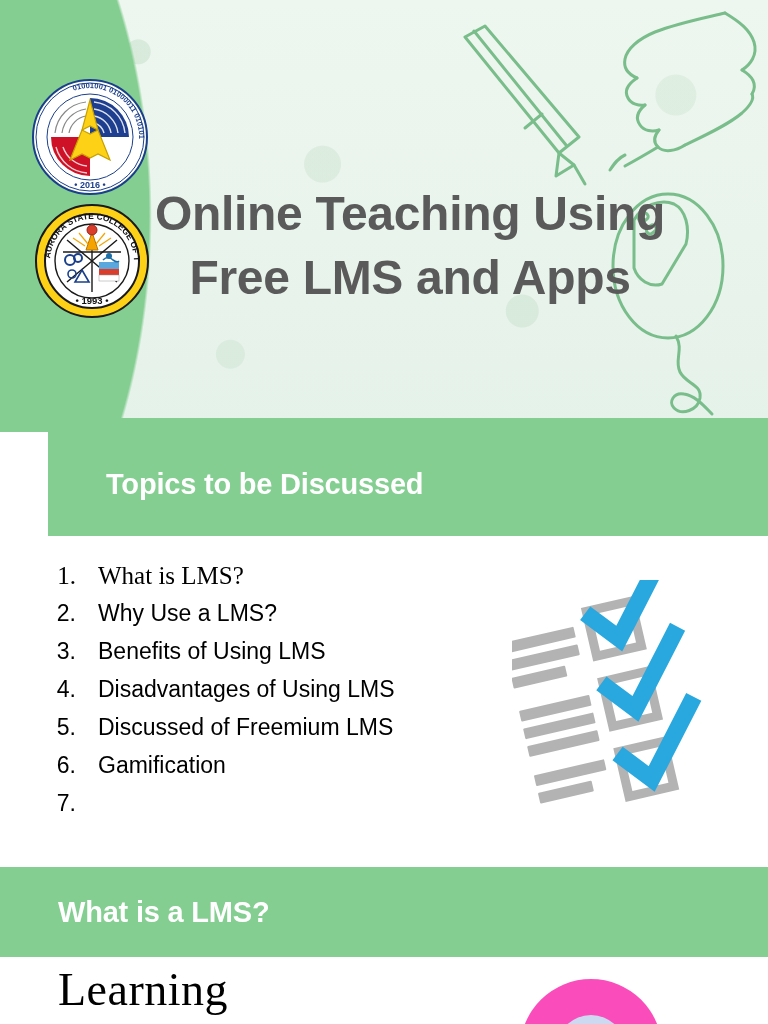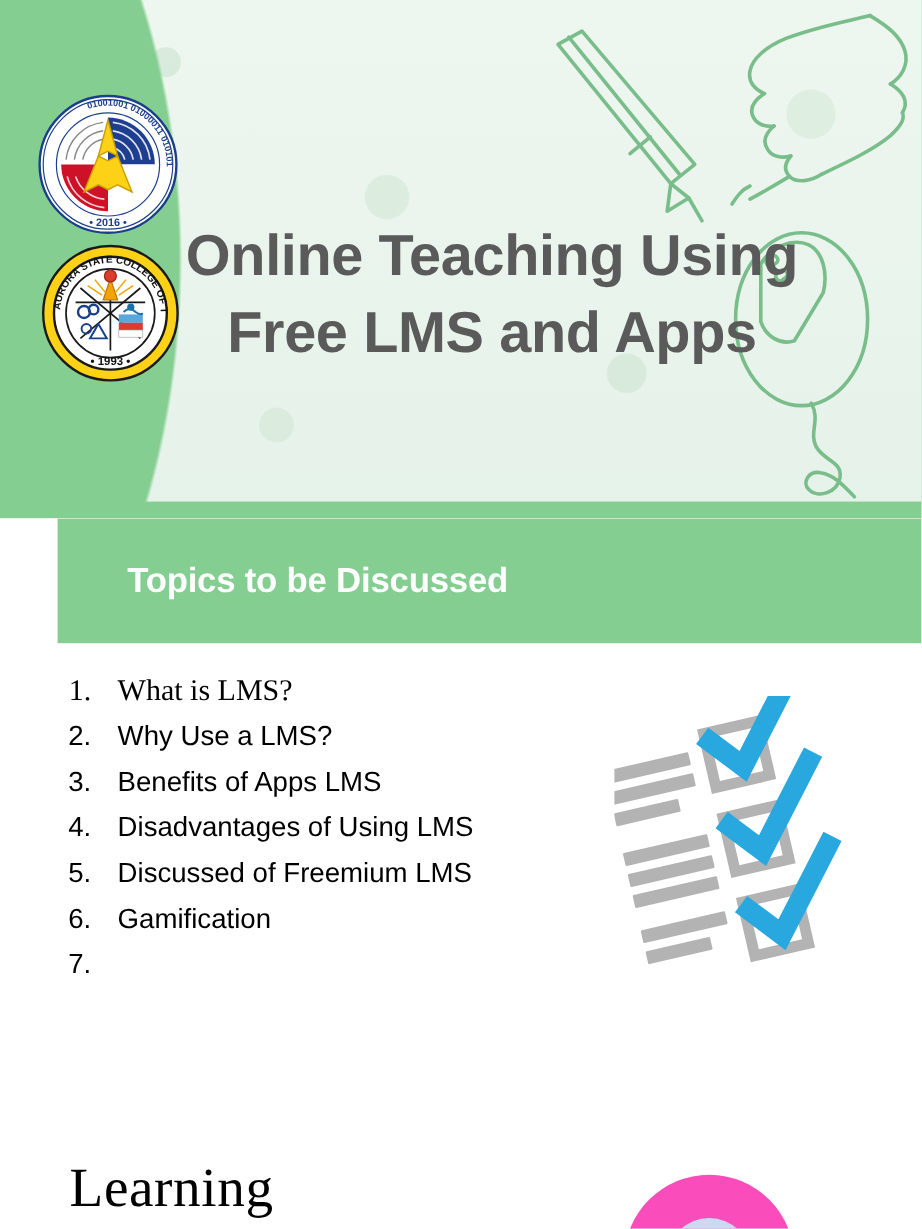"Benefits of Apps LMS" span.topic-label { text: Apps -> Using }
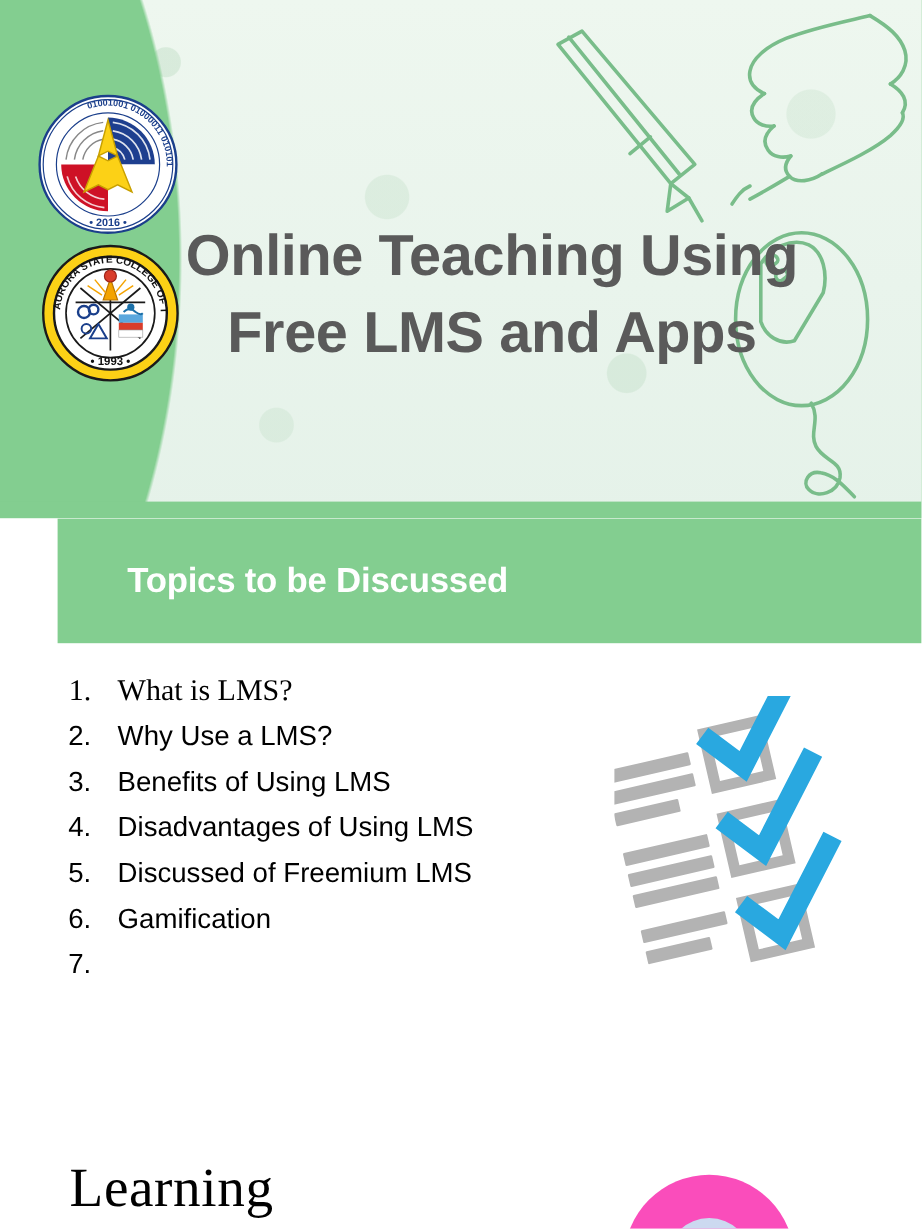"What is a LMS?" div.band { html: none -> <div> <span>What is a LMS?</span> </div> }
